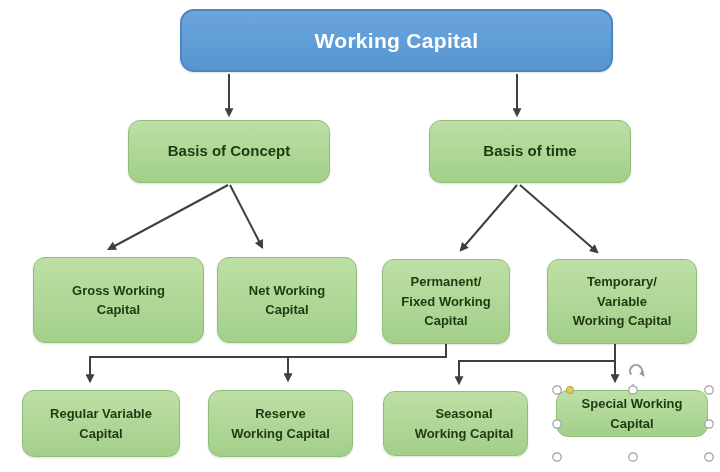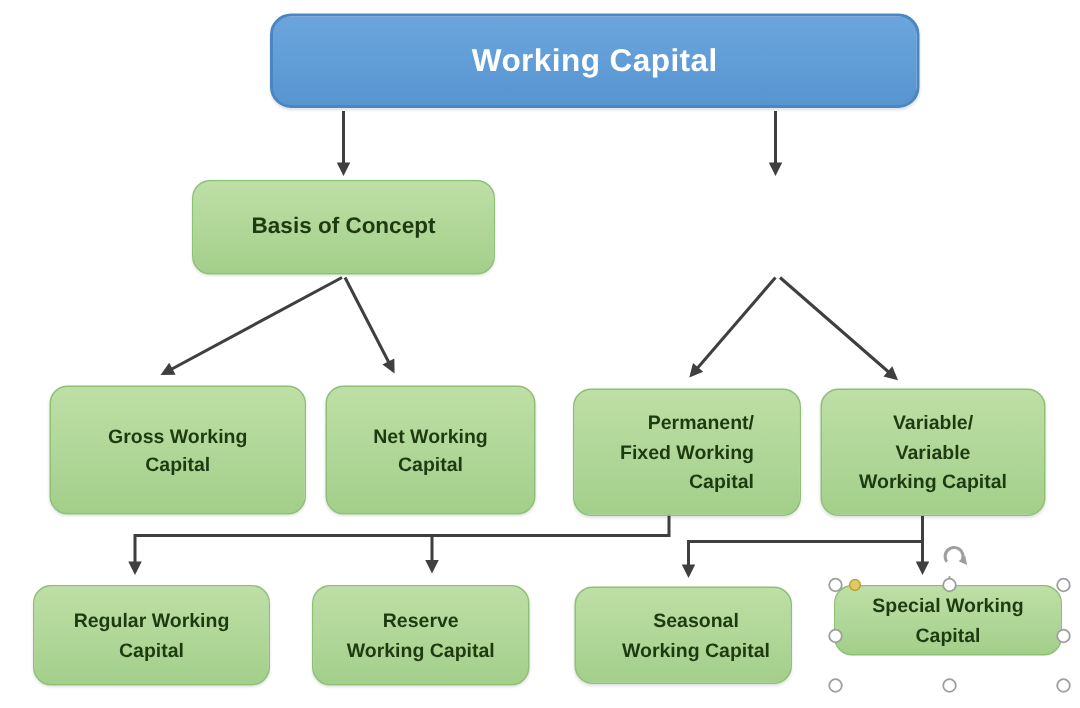"Basis of time" div.node { html: none -> <div> <span>Basis of time</span> </div> }
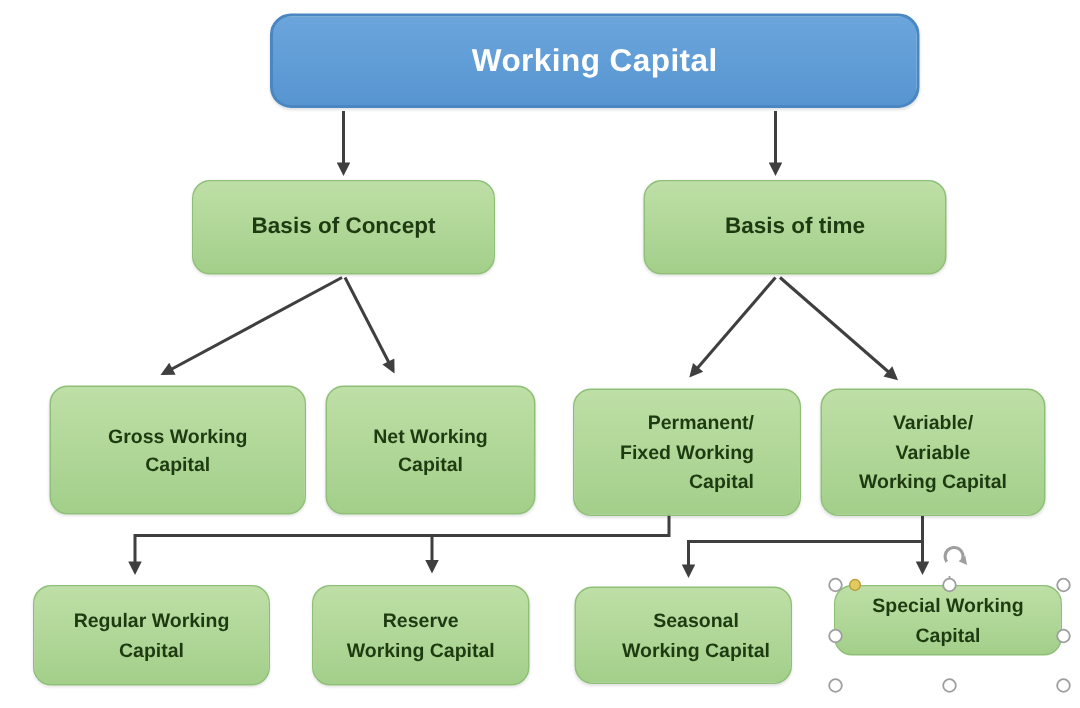"Permanent/" div.node { text-align: right -> none; width: 152px -> 128px }
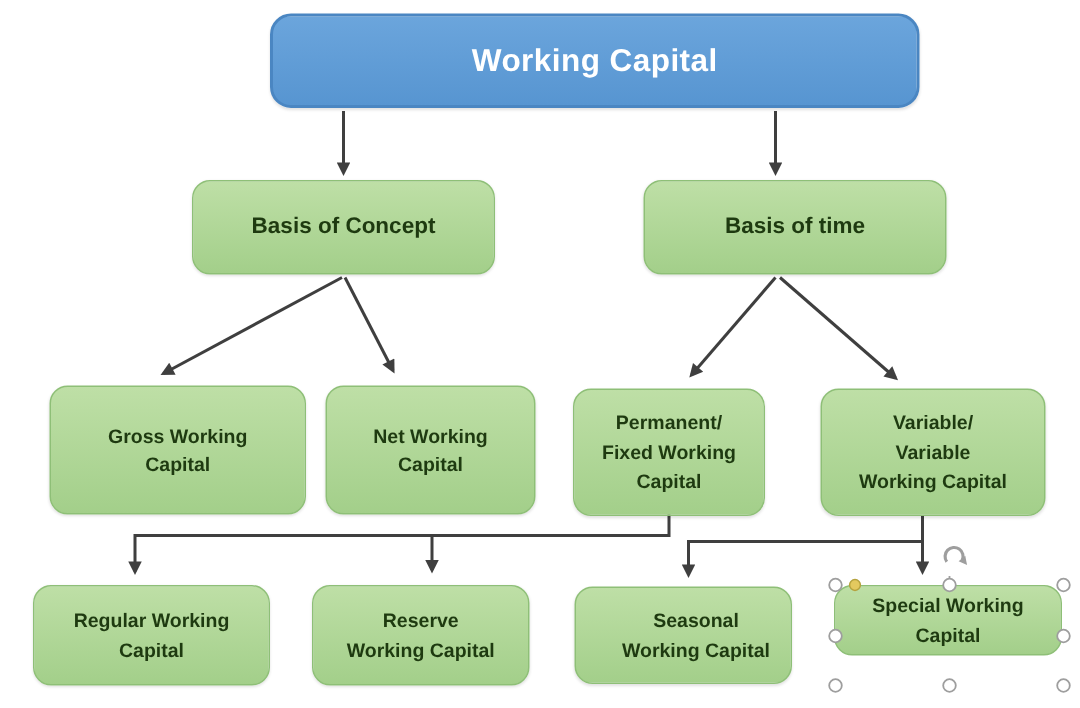"Variable/" span.label { text: Variable/ -> Temporary/ }
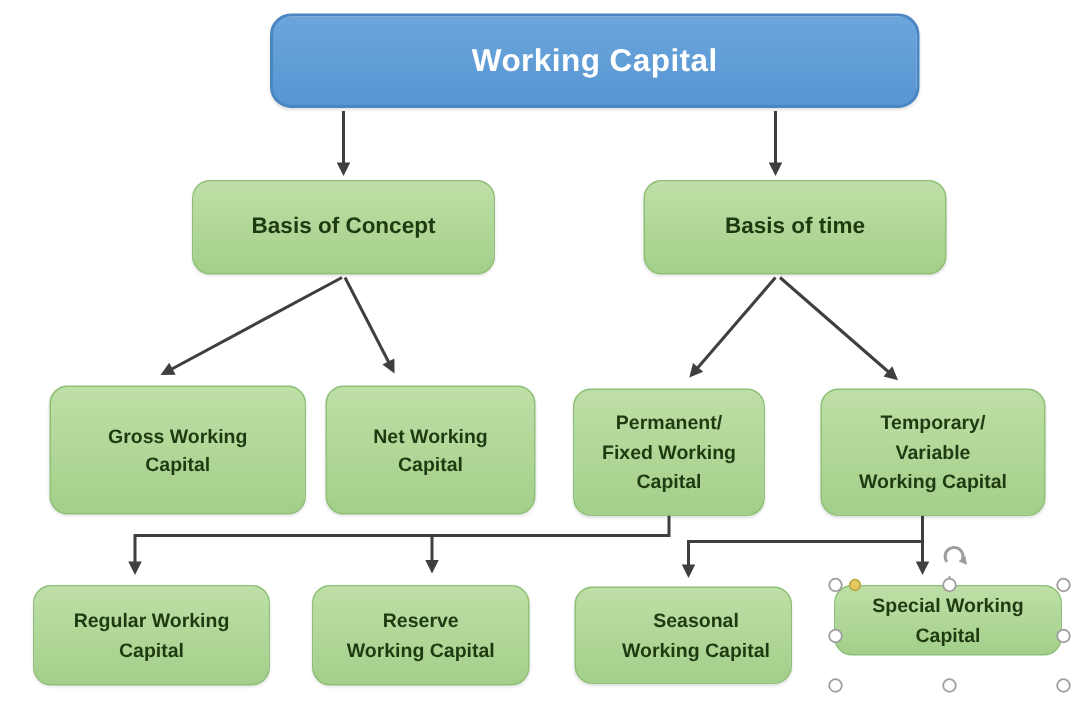"Regular Working" span.label { text: Working -> Variable }
